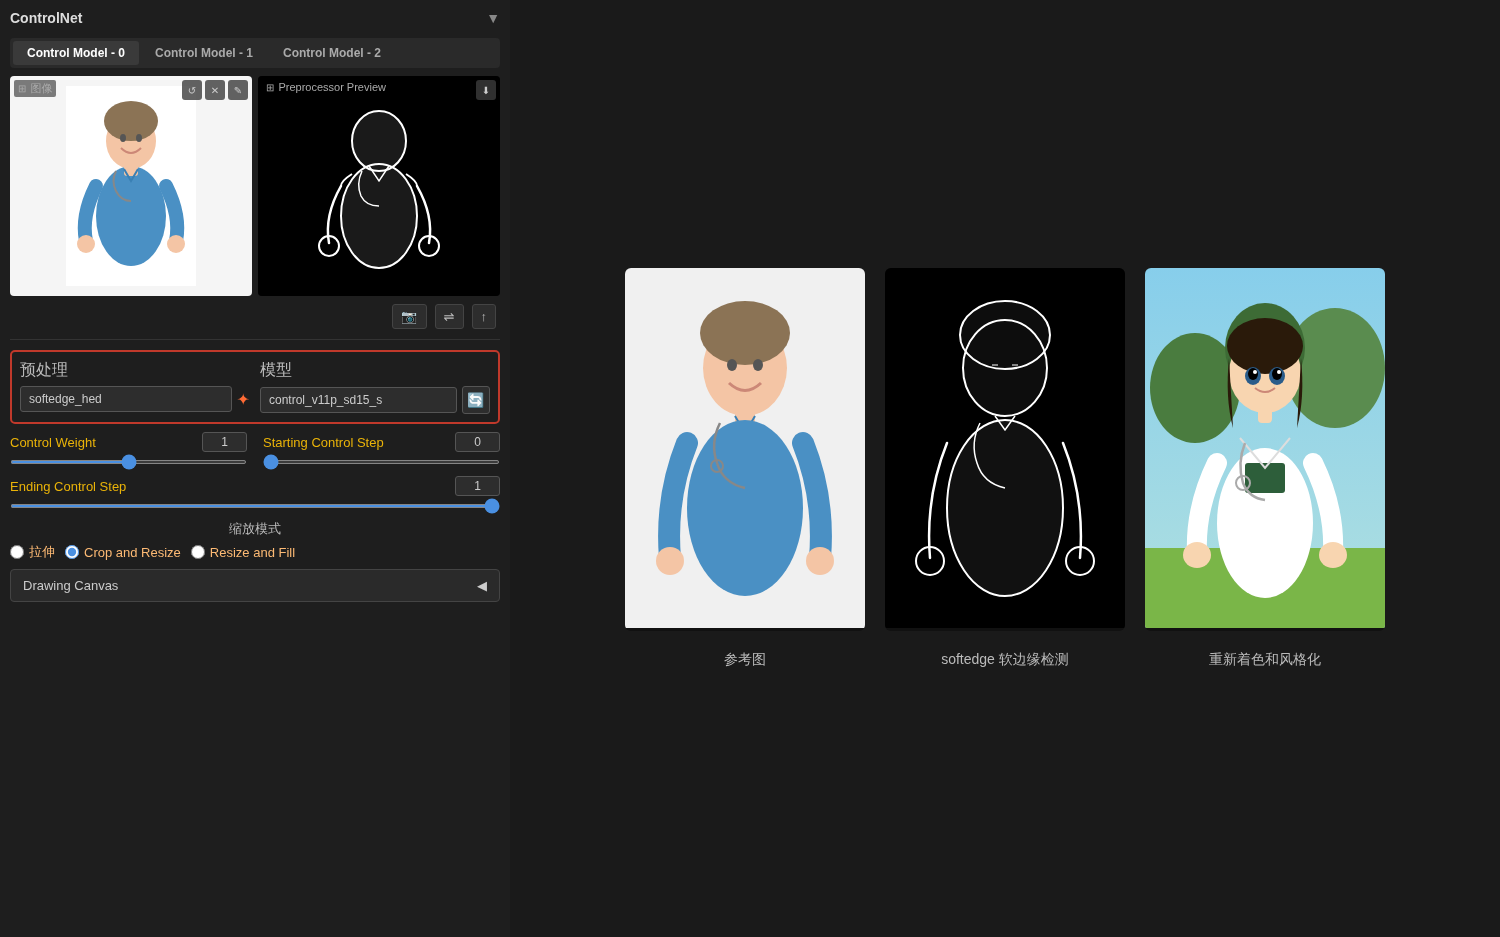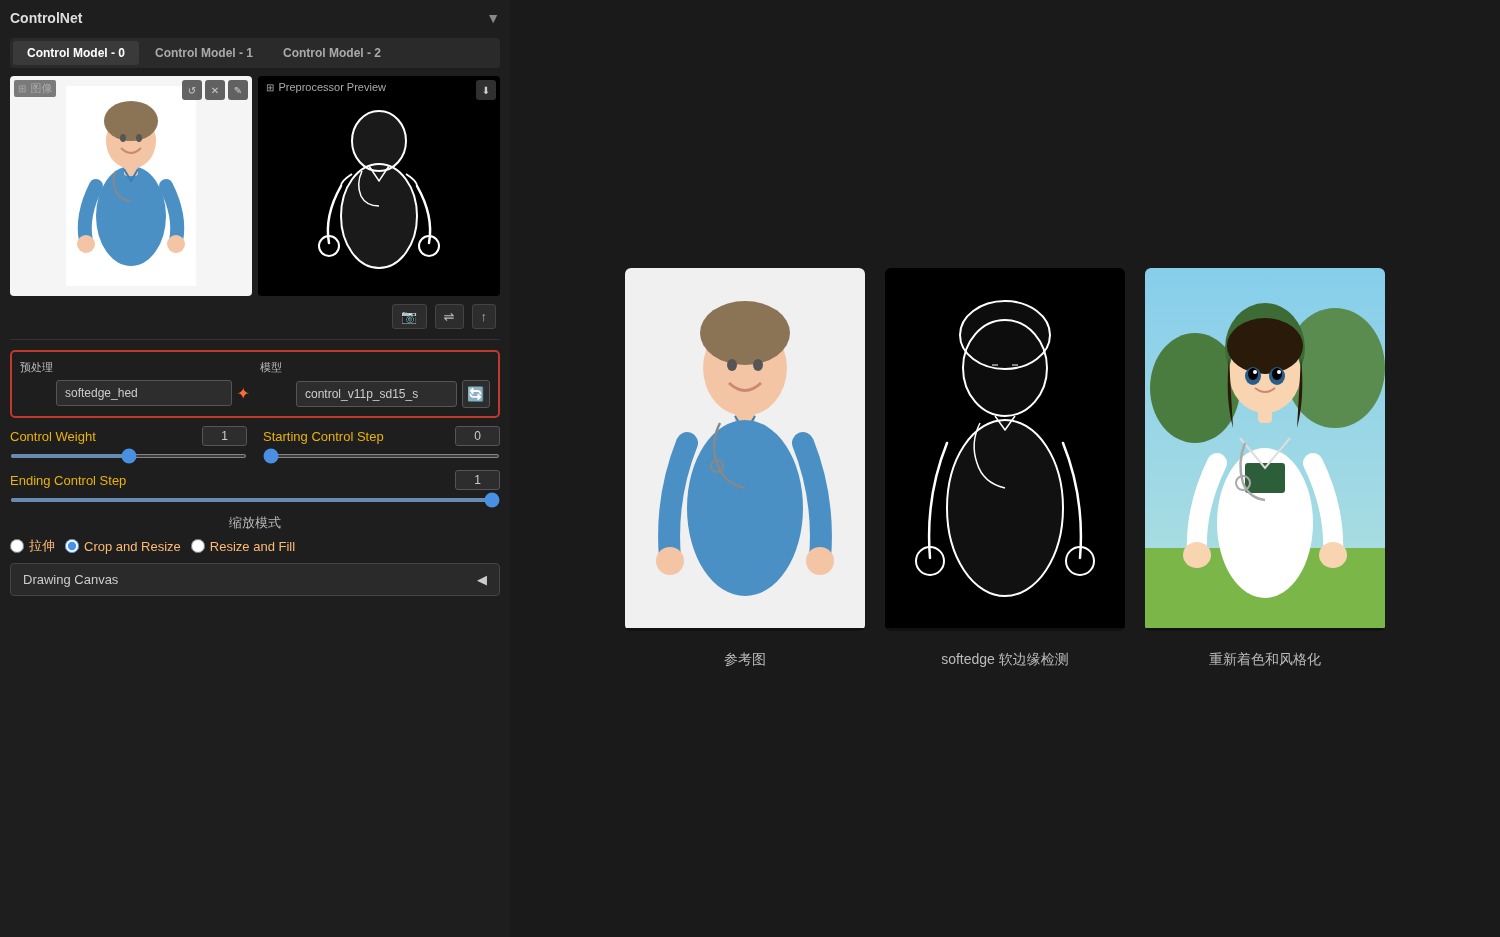"预处理" .model-col-label { font-size: 11px -> 16px }
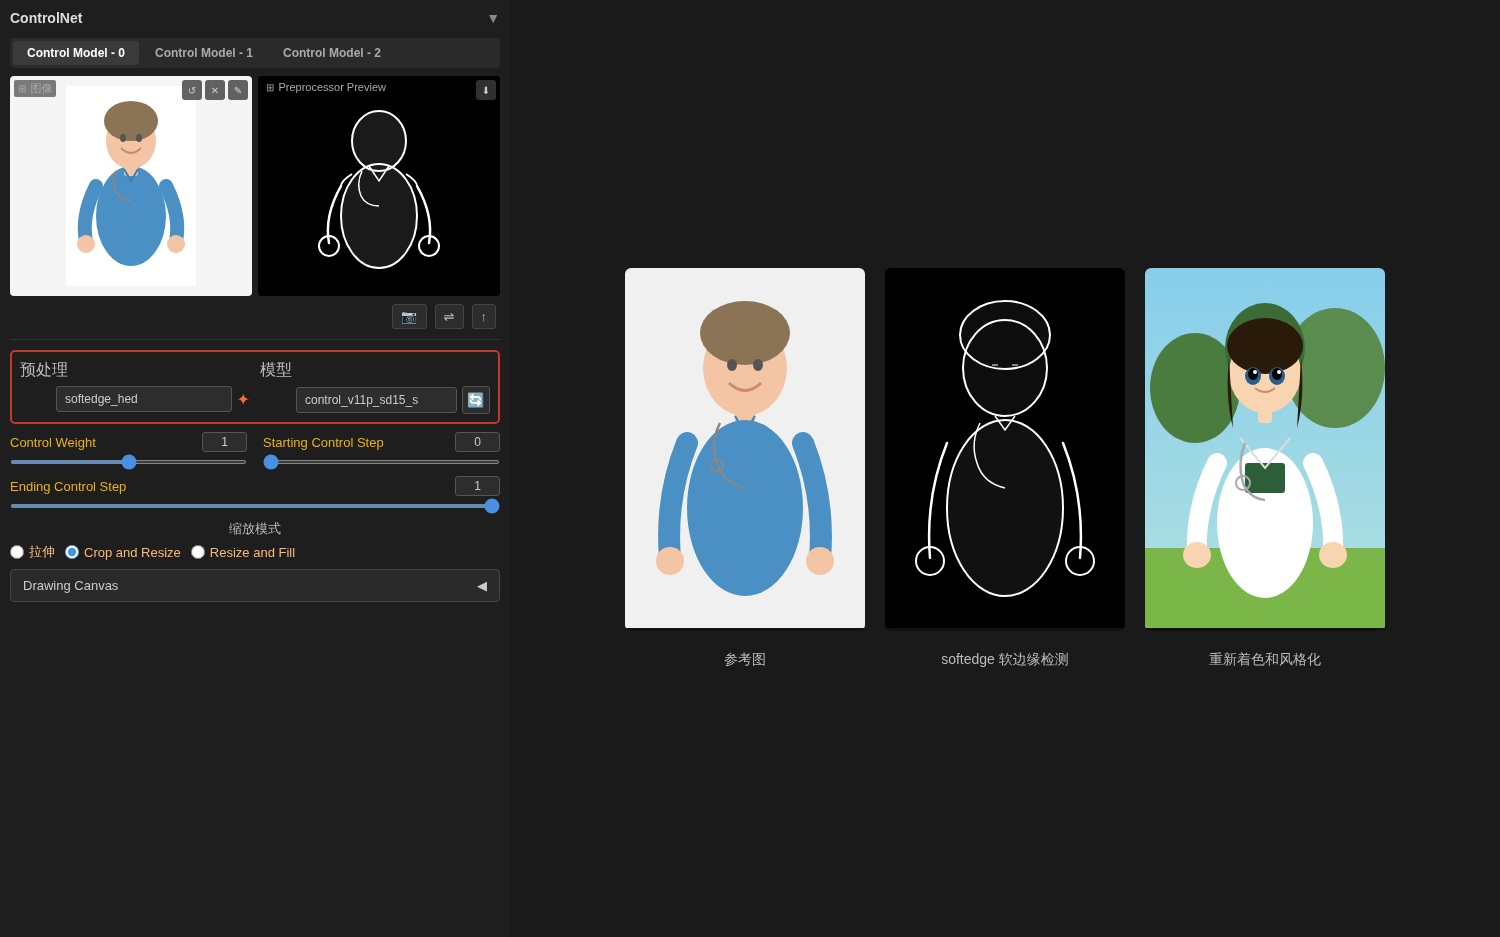"softedge_hed" .model-select { margin-left: 36px -> none }
